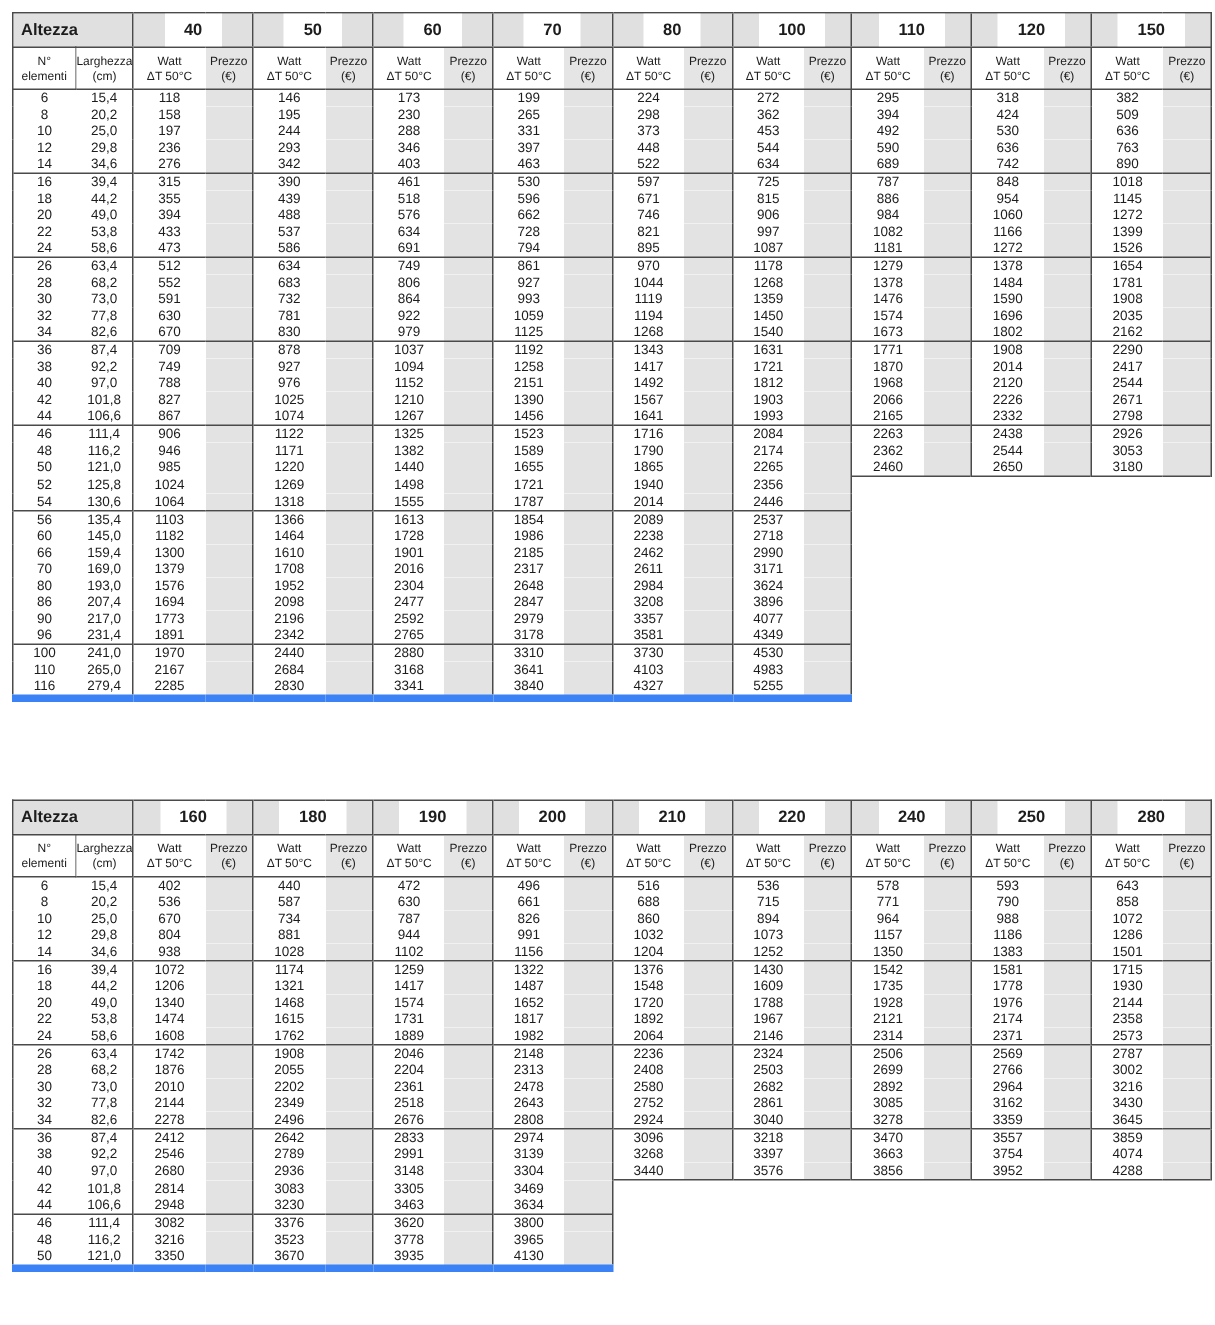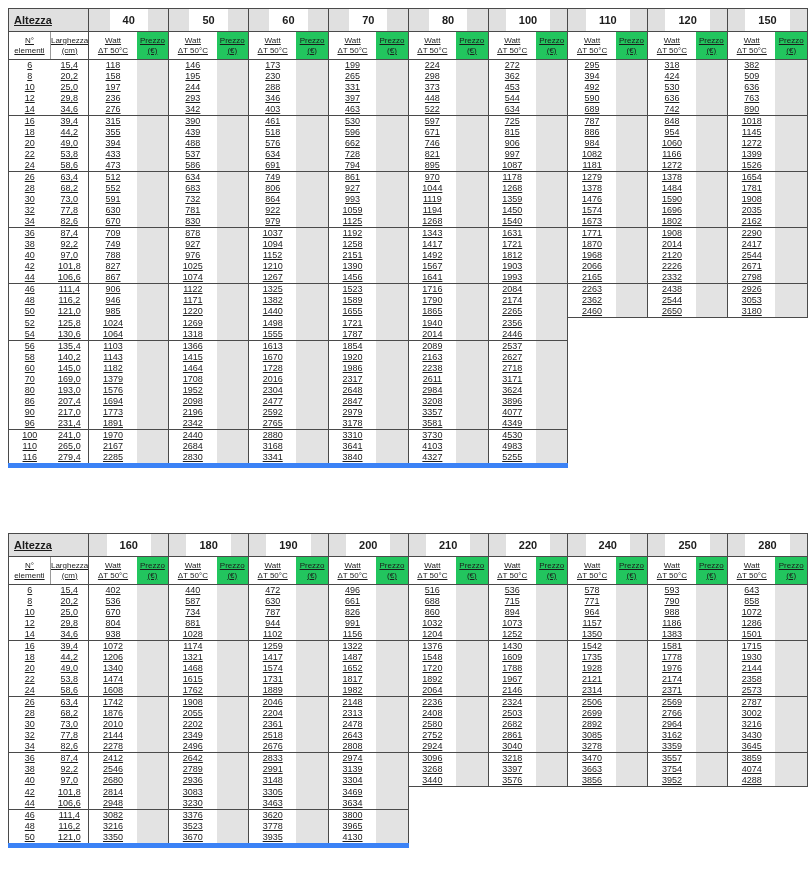"Altezza" .page { text-decoration: underline -> none }
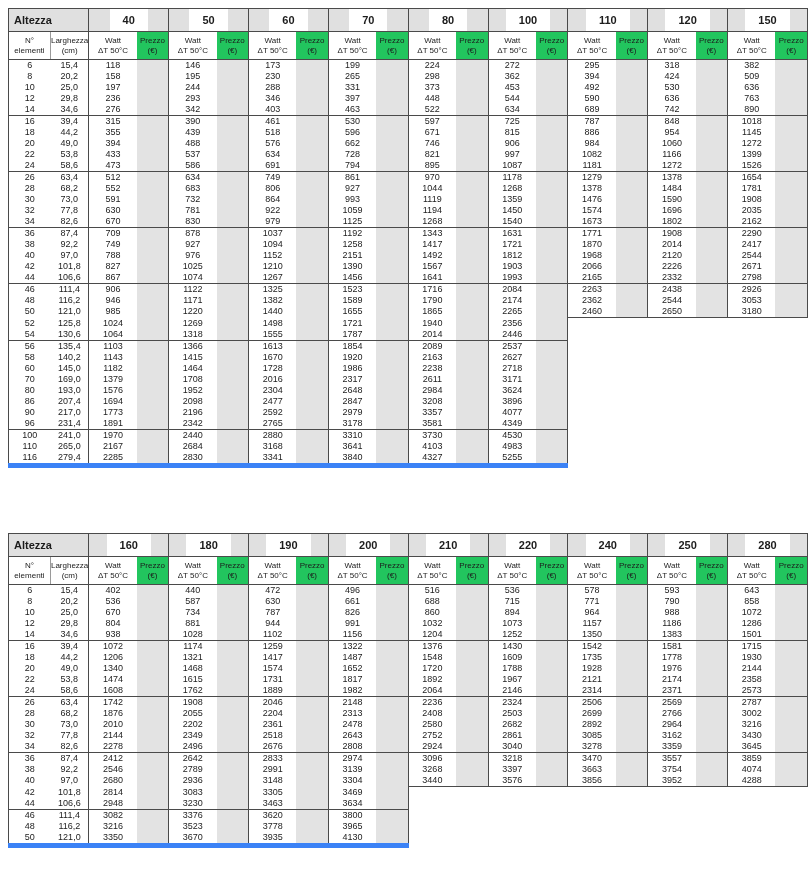"Prezzo" .spec th.przh { background: #22c55e -> #e5e5e5 }
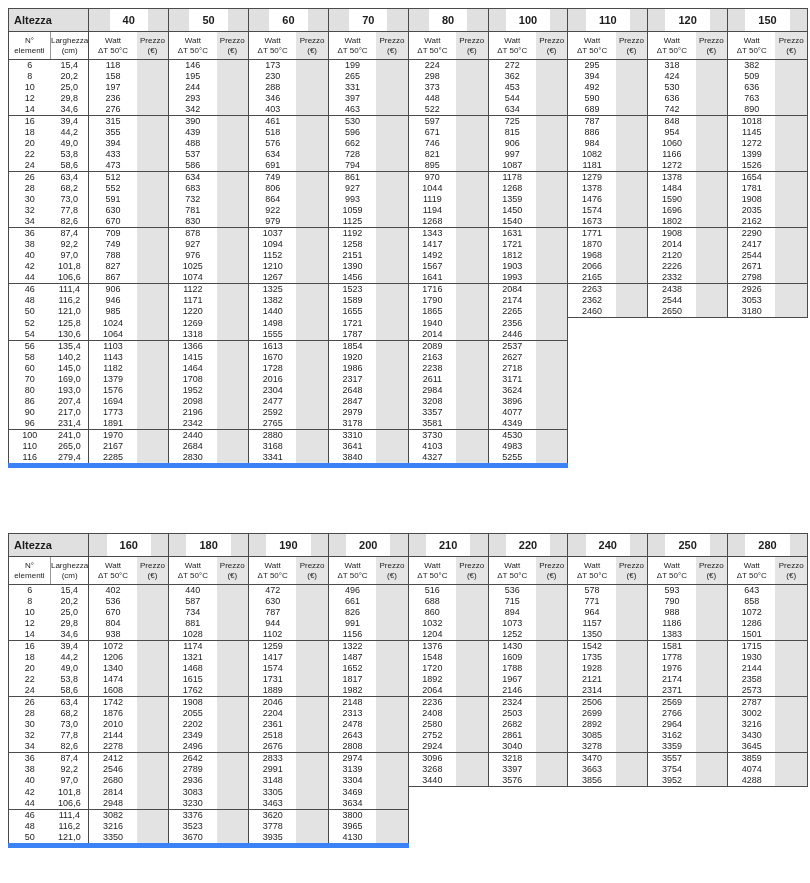"58" tr { html: <tr> <td>58</td> <td>140,2</td> <td>1143</td> <td></td> <td>1415</td> <td></td> <td>1670</td> <td></td> <td>1920</td> <td></td> <td>2163</td> <td></td> <td>2627</td> <td></td> <td></td> <td></td> <td></td> <td></td> <td></td> <td></td> </tr> -> none }
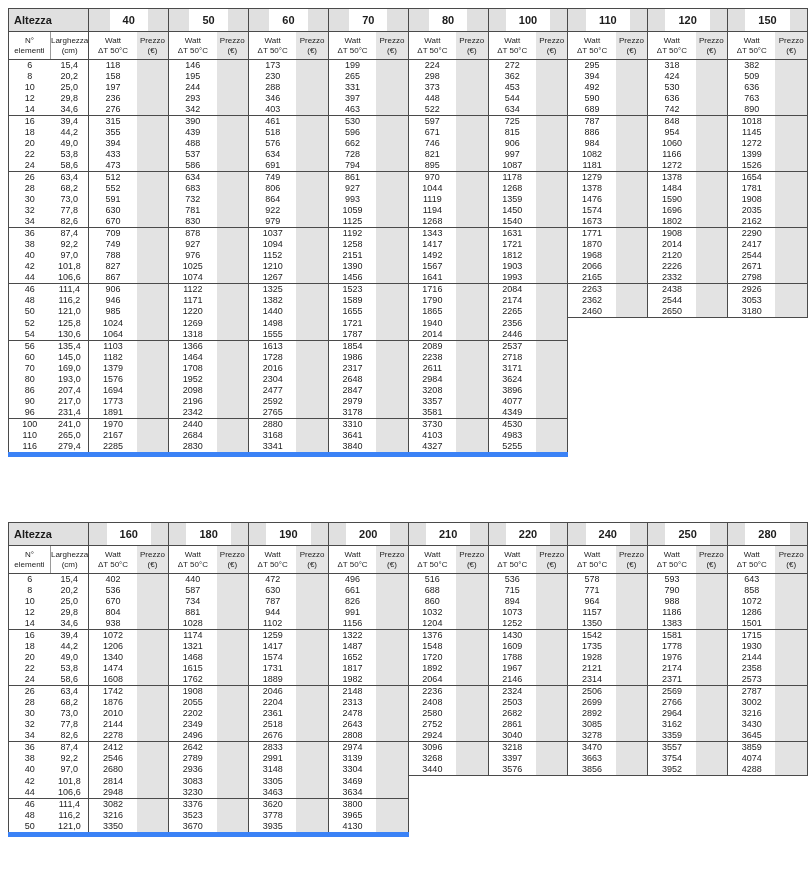"66" tr { html: none -> <tr> <td>66</td> <td>159,4</td> <td>1300</td> <td></td> <td>1610</td> <td></td> <td>1901</td> <td></td> <td>2185</td> <td></td> <td>2462</td> <td></td> <td>2990</td> <td></td> <td></td> <td></td> <td></td> <td></td> <td></td> <td></td> </tr> }
